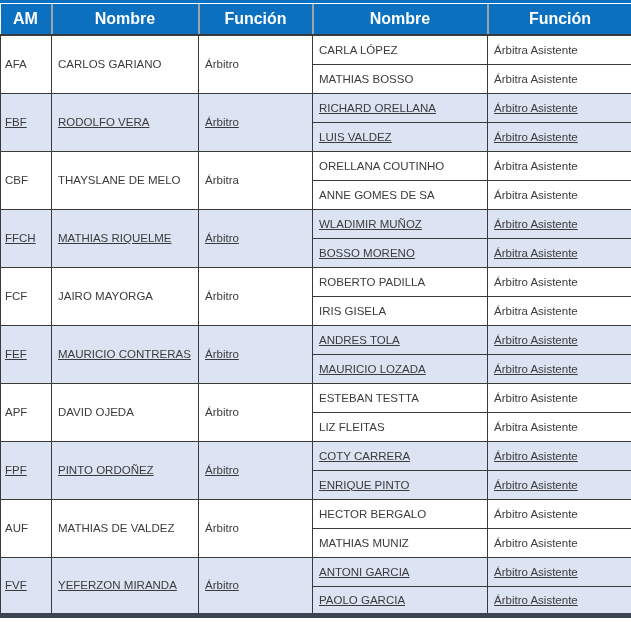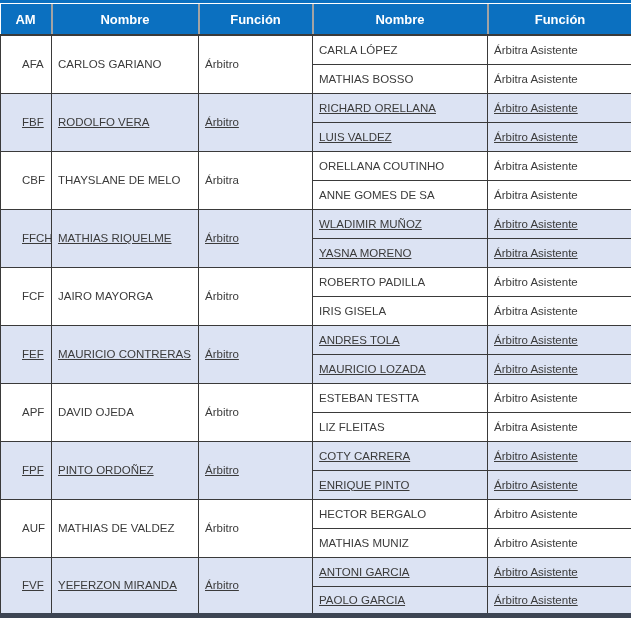"AM" thead th { font-size: 13px -> 16px }
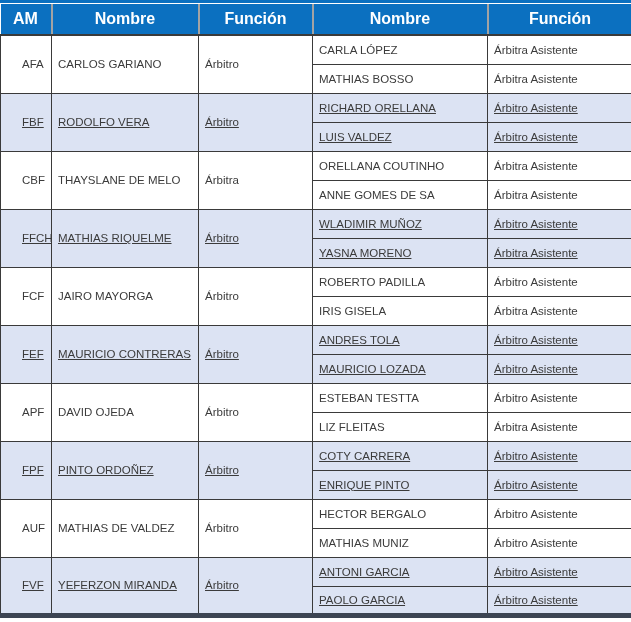"AFA" tbody td.c-am { padding-left: 21px -> 4px }
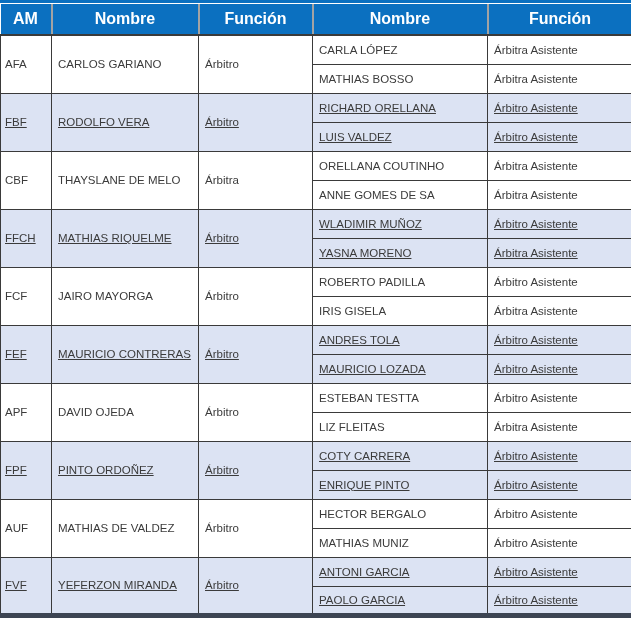"YASNA MORENO" td.c-nombre2 { text: YASNA -> BOSSO }
